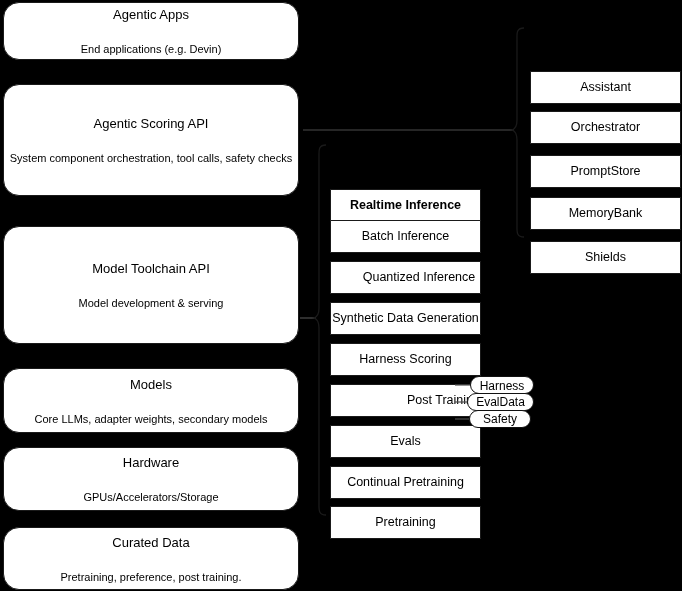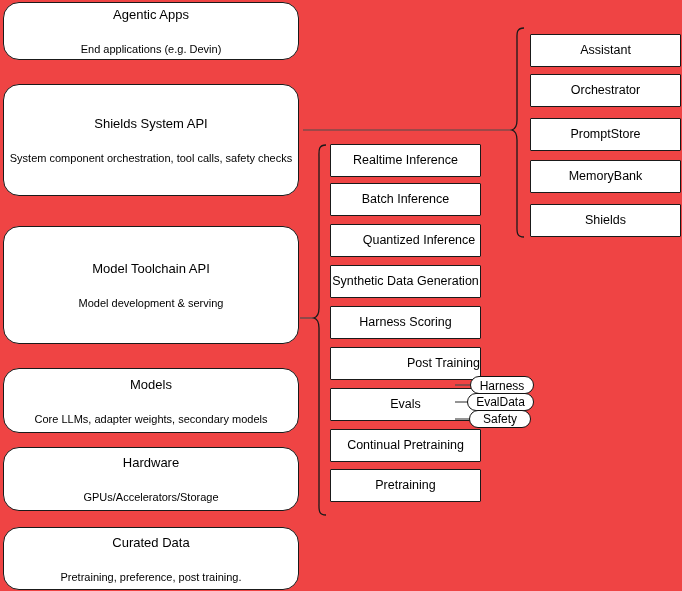"Agentic Apps" #canvas { background: #ef4444 -> #000000 }
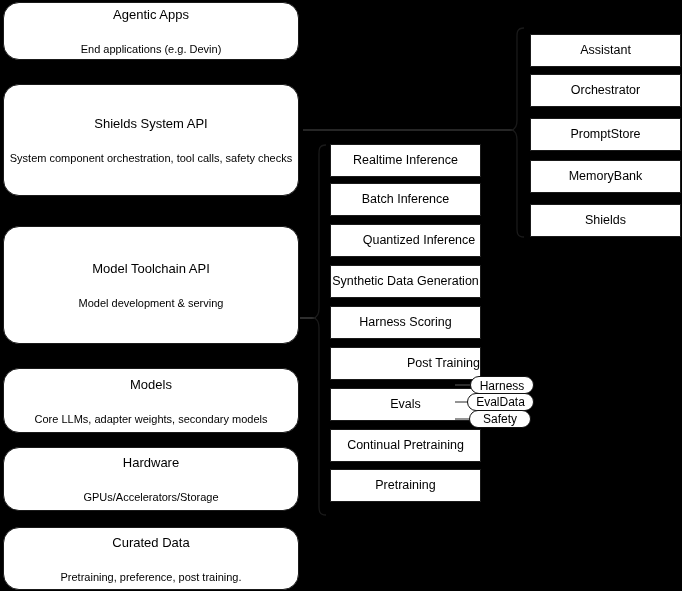"Assistant" .leaf { margin-top: none -> 37px }
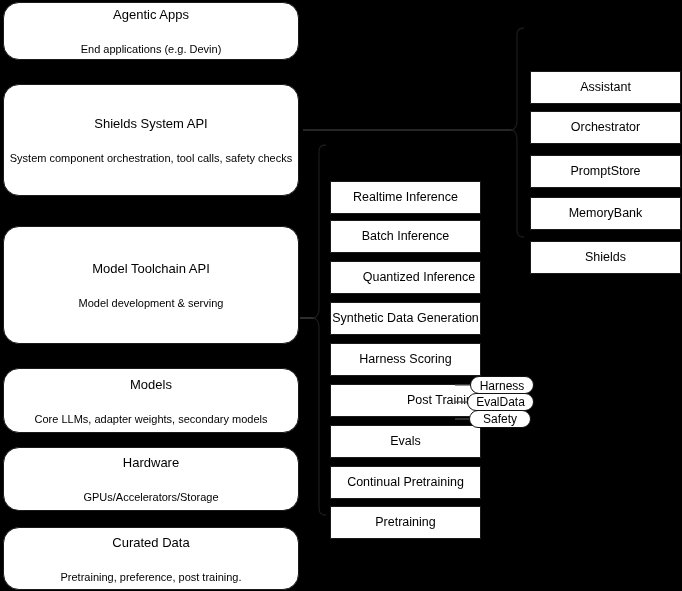"Shields System API" div.title { text: Shields System -> Agentic Scoring }
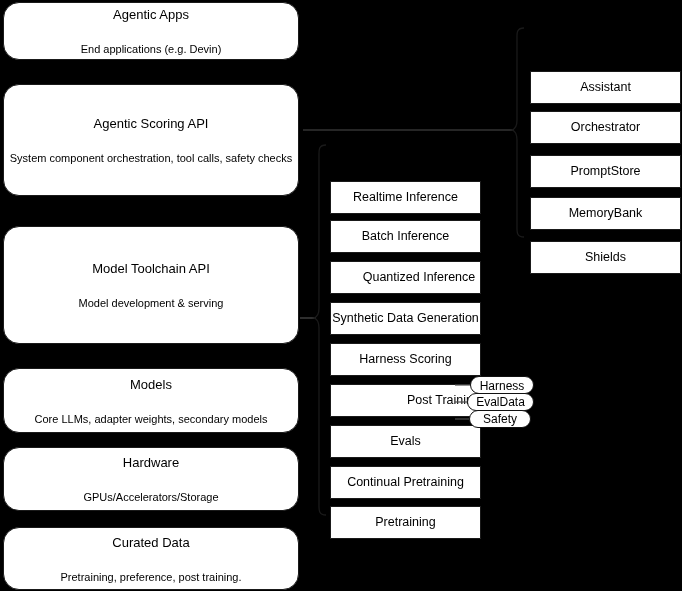"Realtime Inference" div.node { font-weight: none -> bold; top: 144px -> 152px }
